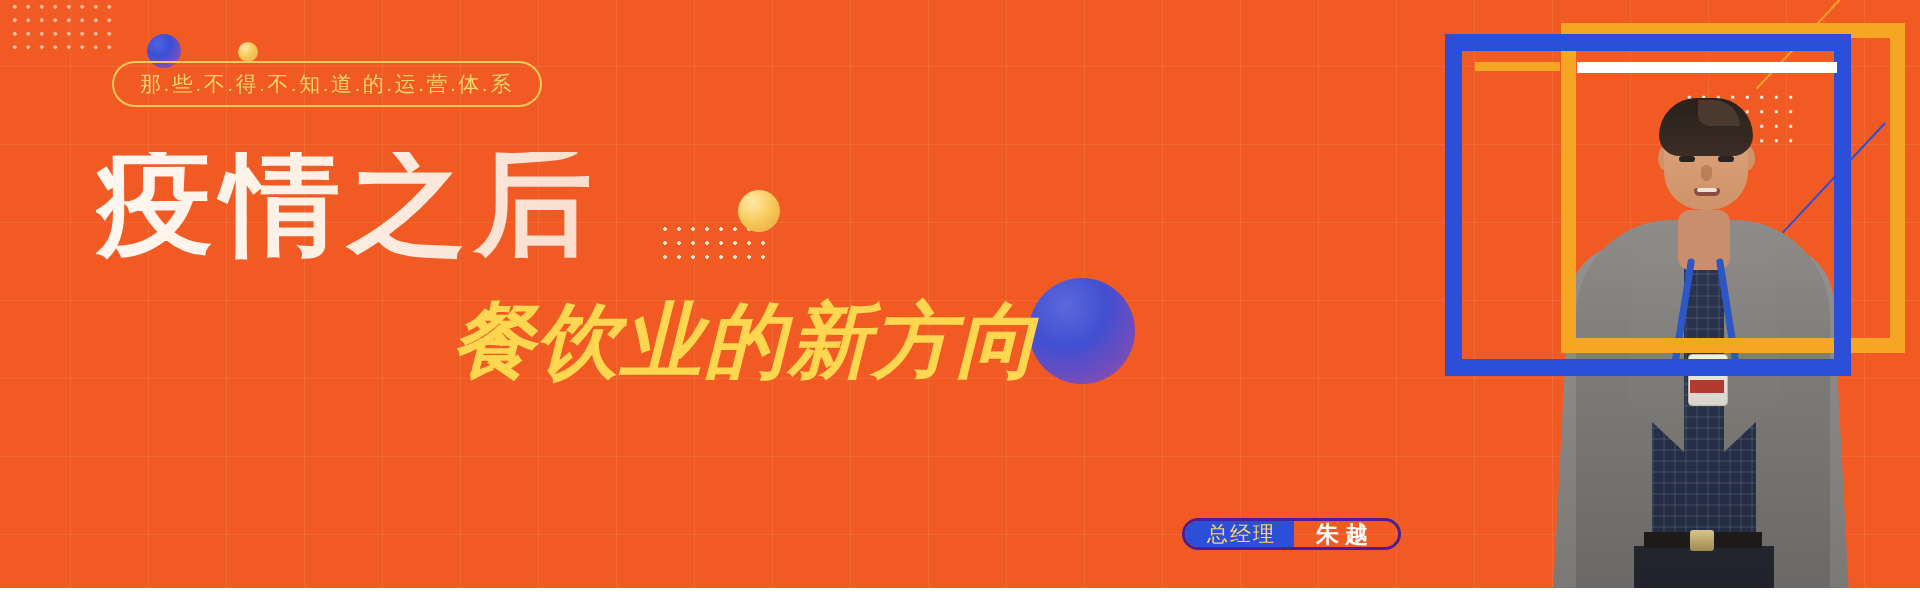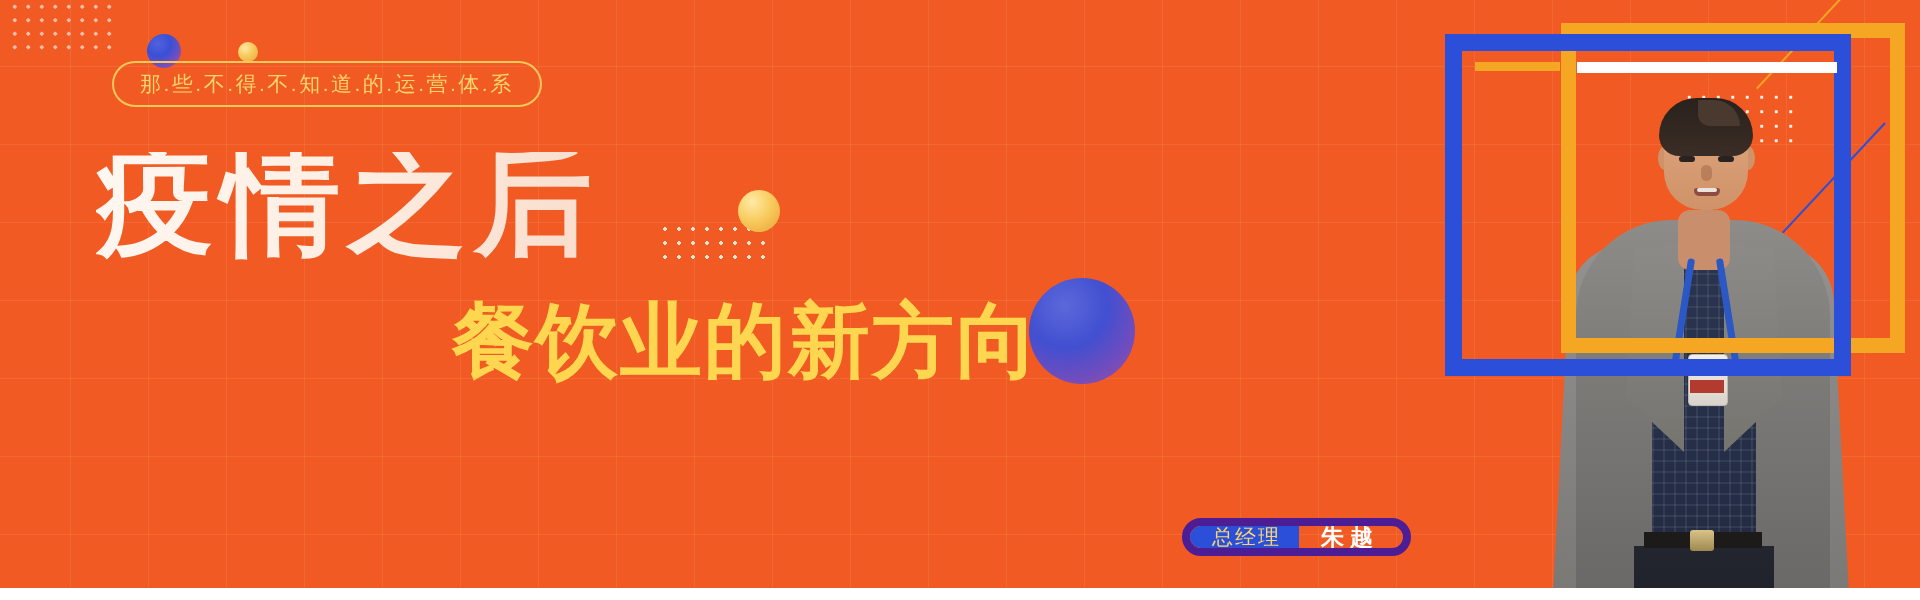"餐饮业的新方向" #yellow-title { font-style: none -> italic }
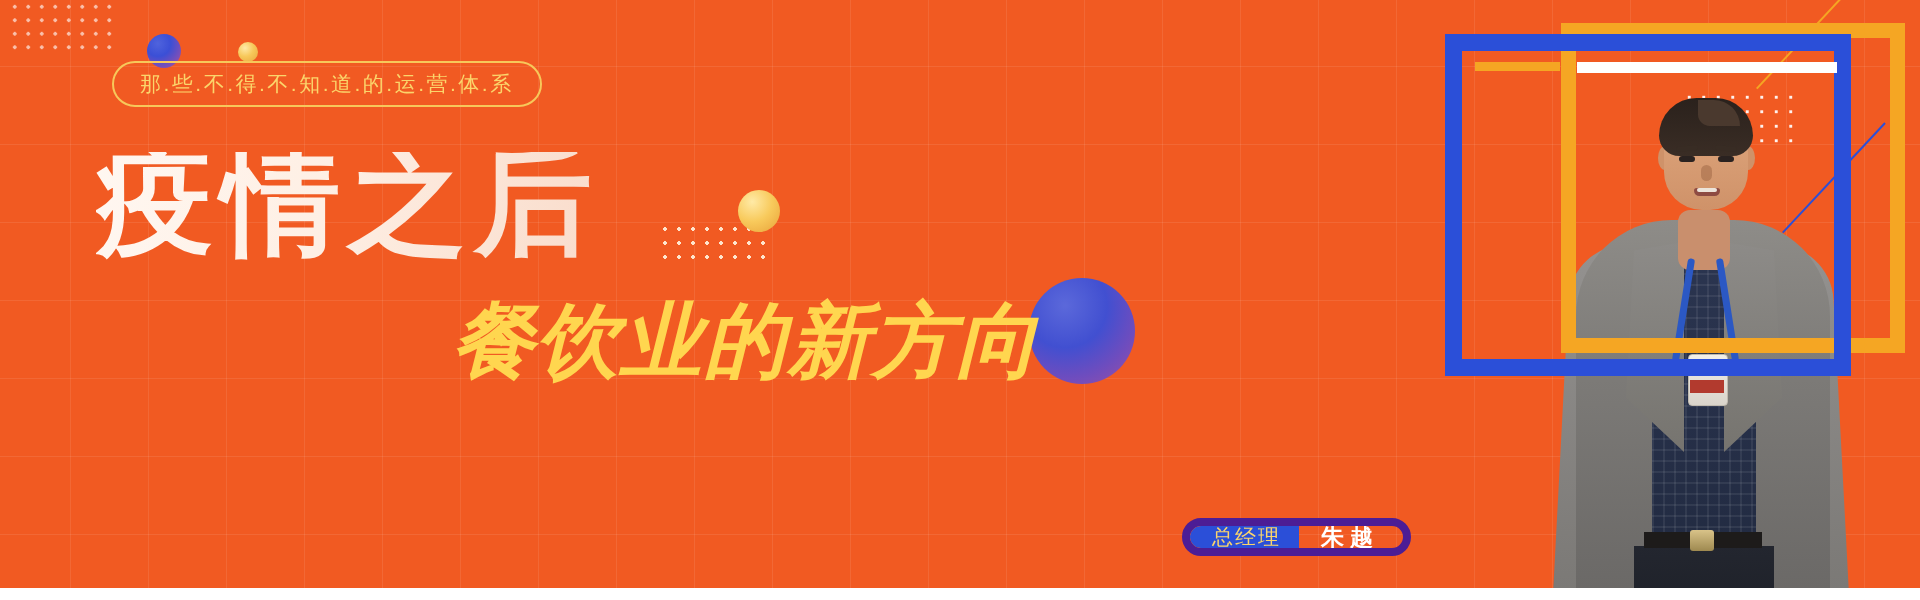"总经理" #name-badge { border: 8px solid #4c1d95 -> 3px solid #4c1d95; height: 38px -> 32px }
